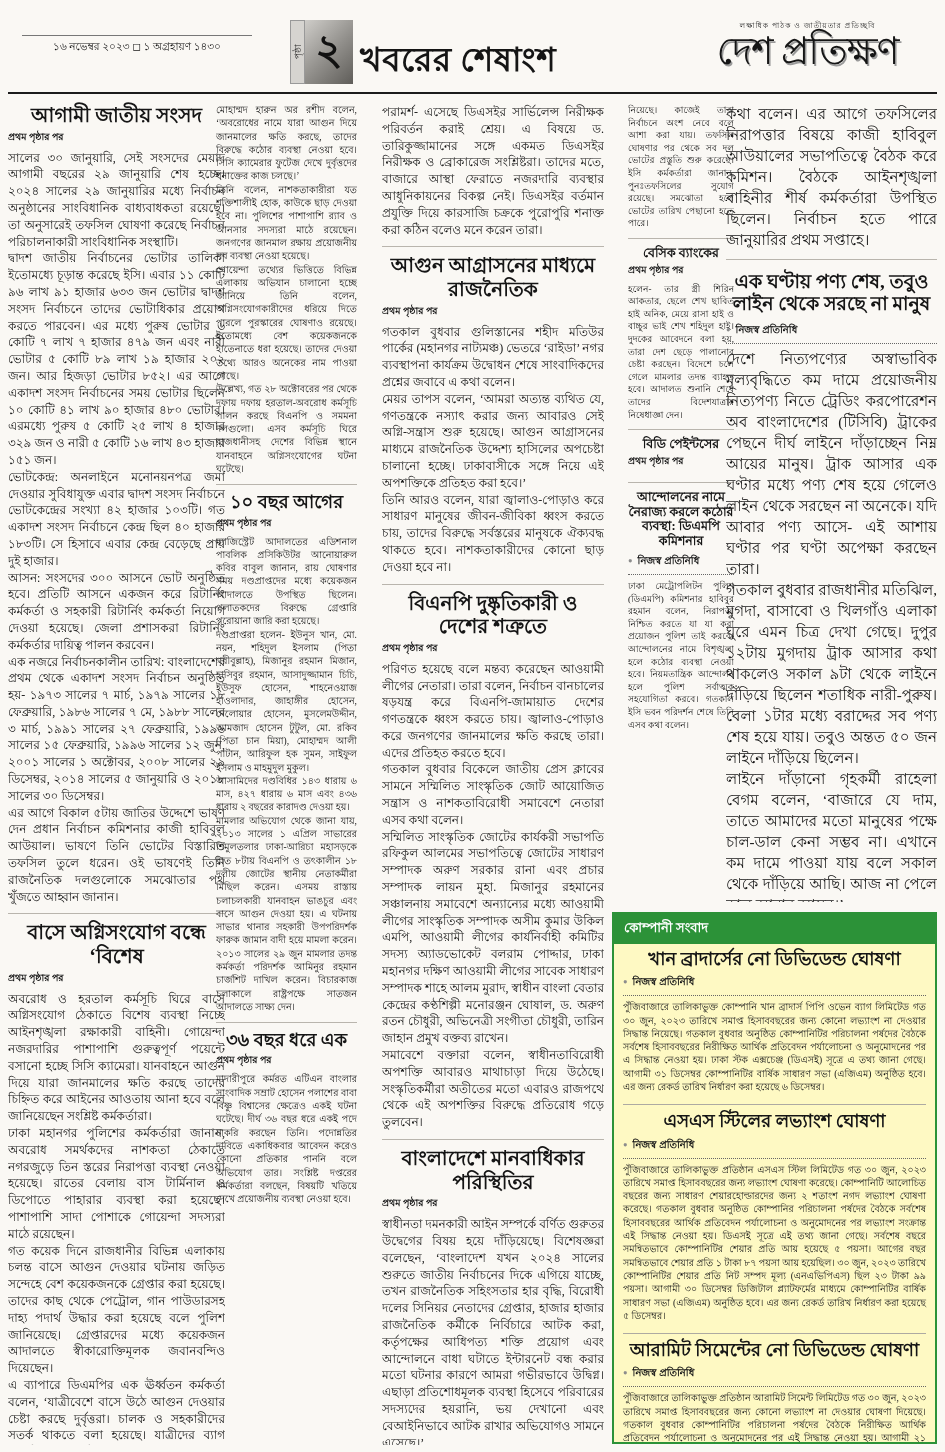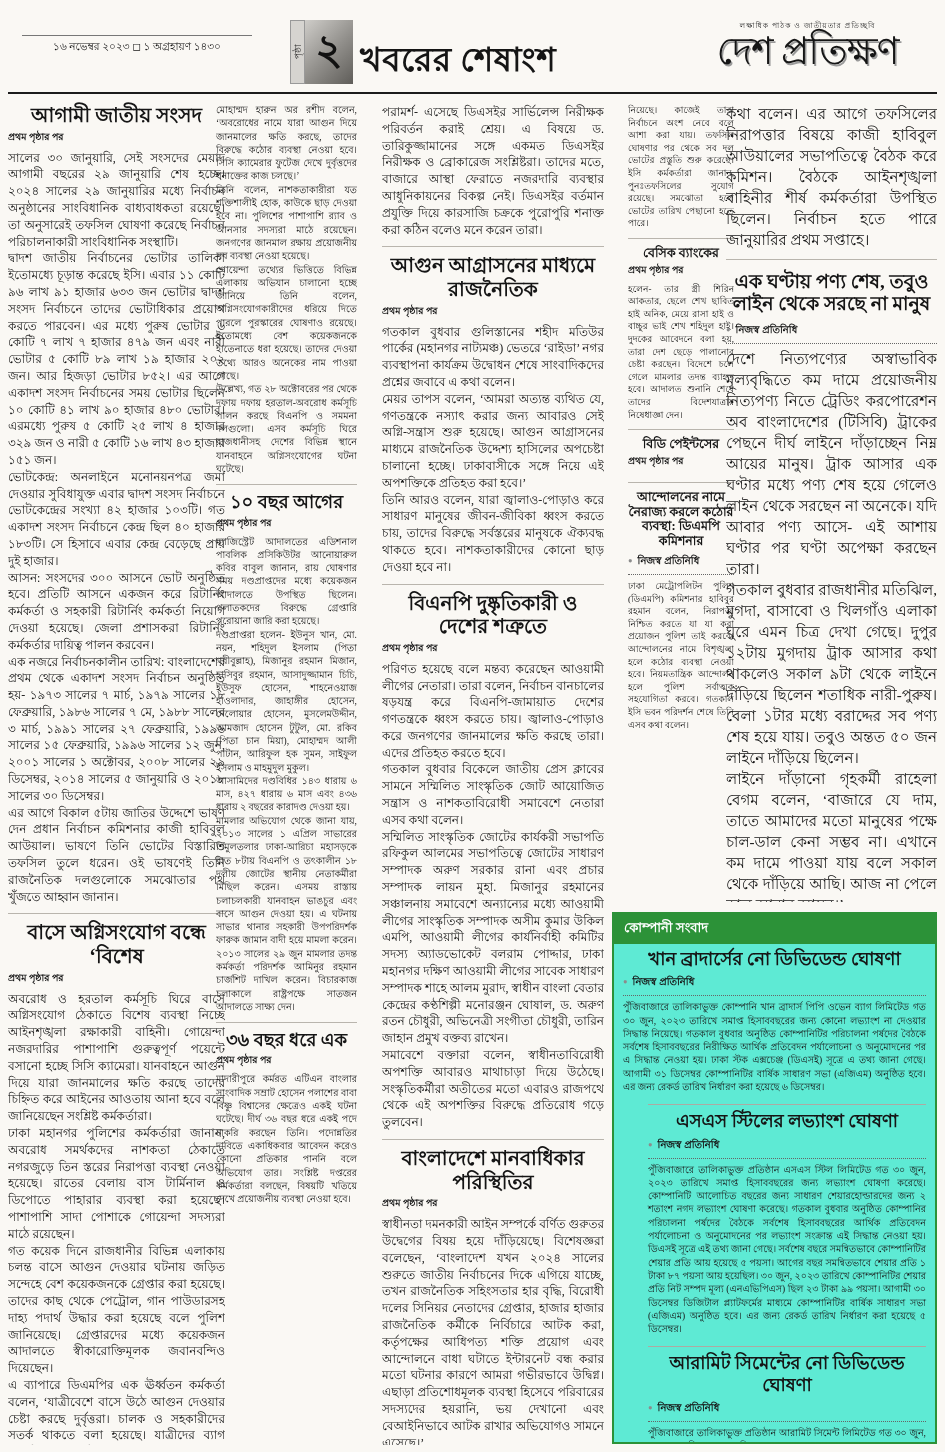"কোম্পানী সংবাদ" .company-box { background: #5eead4 -> #fef9c3 }
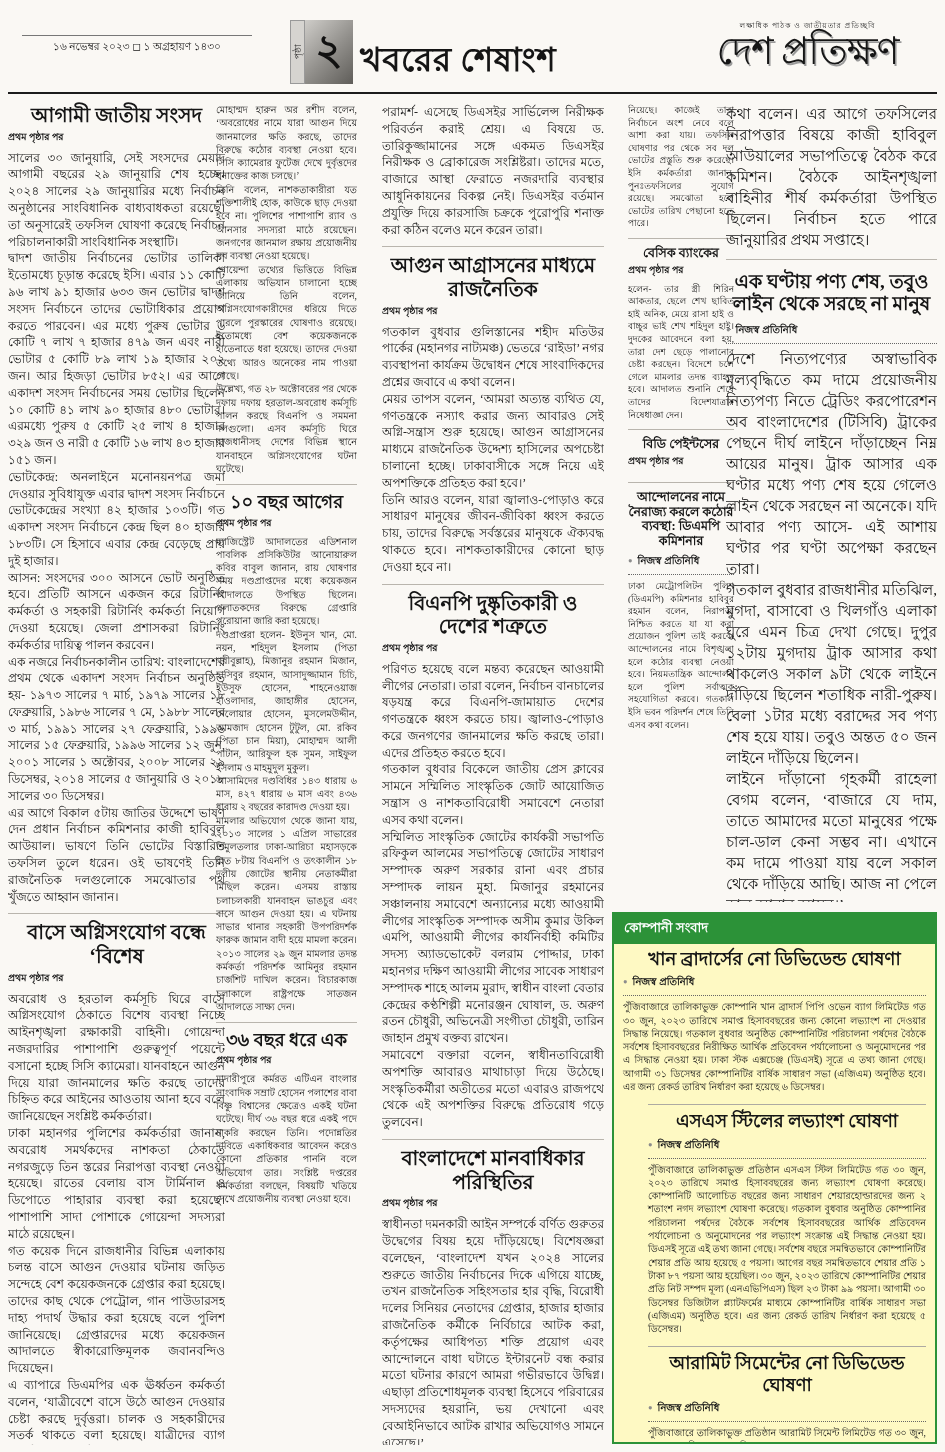"এসএস স্টিলের লভ্যাংশ ঘোষণা" .company-items .article + .article { margin-left: 25px -> none }
